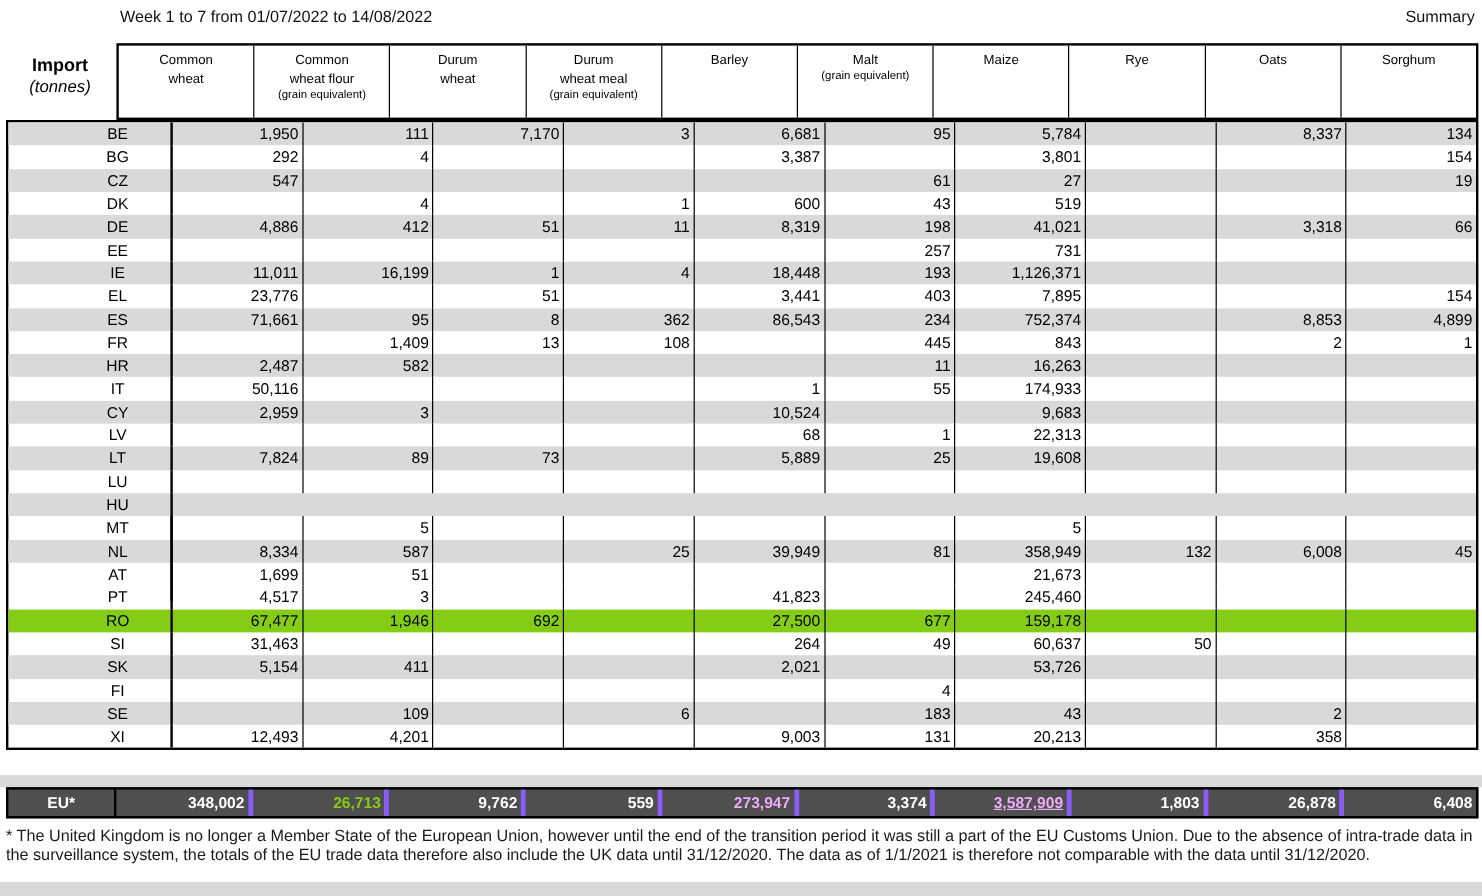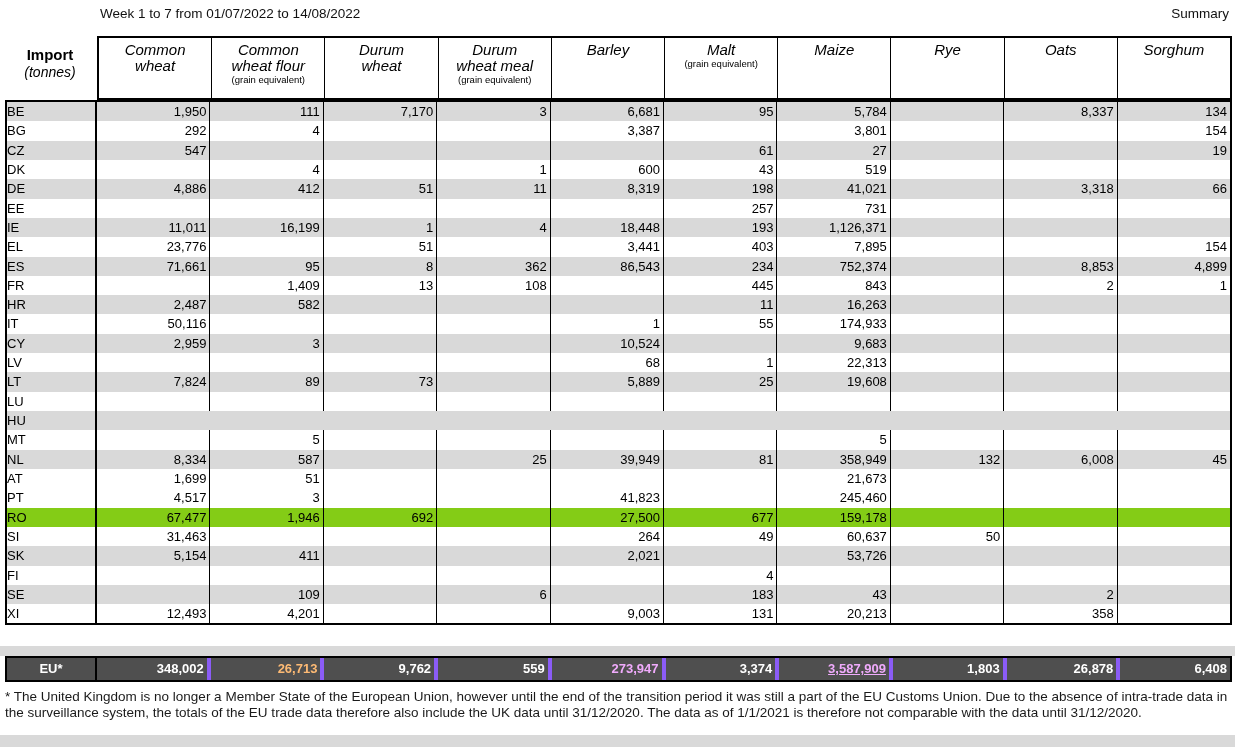"Common" .hl { font-size: 15px -> 11px; font-style: italic -> none }
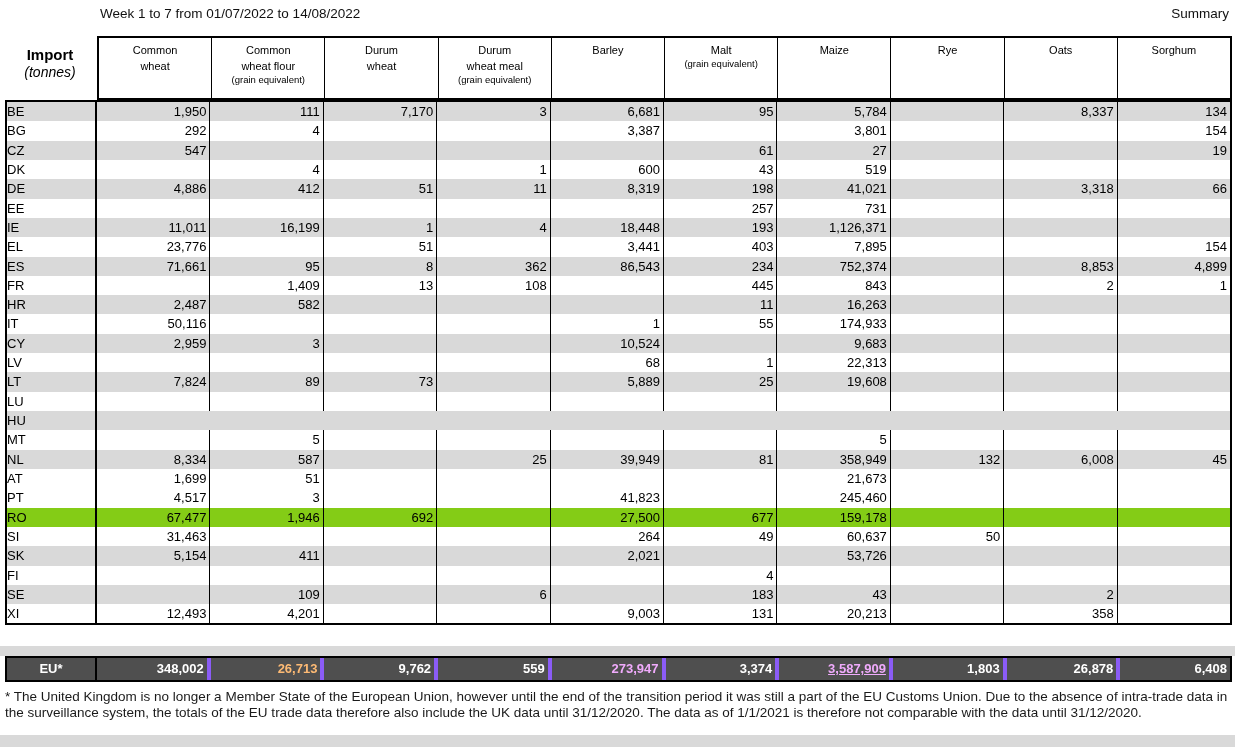"BE" .ccode { margin-left: none -> 47px; text-align: left -> center }
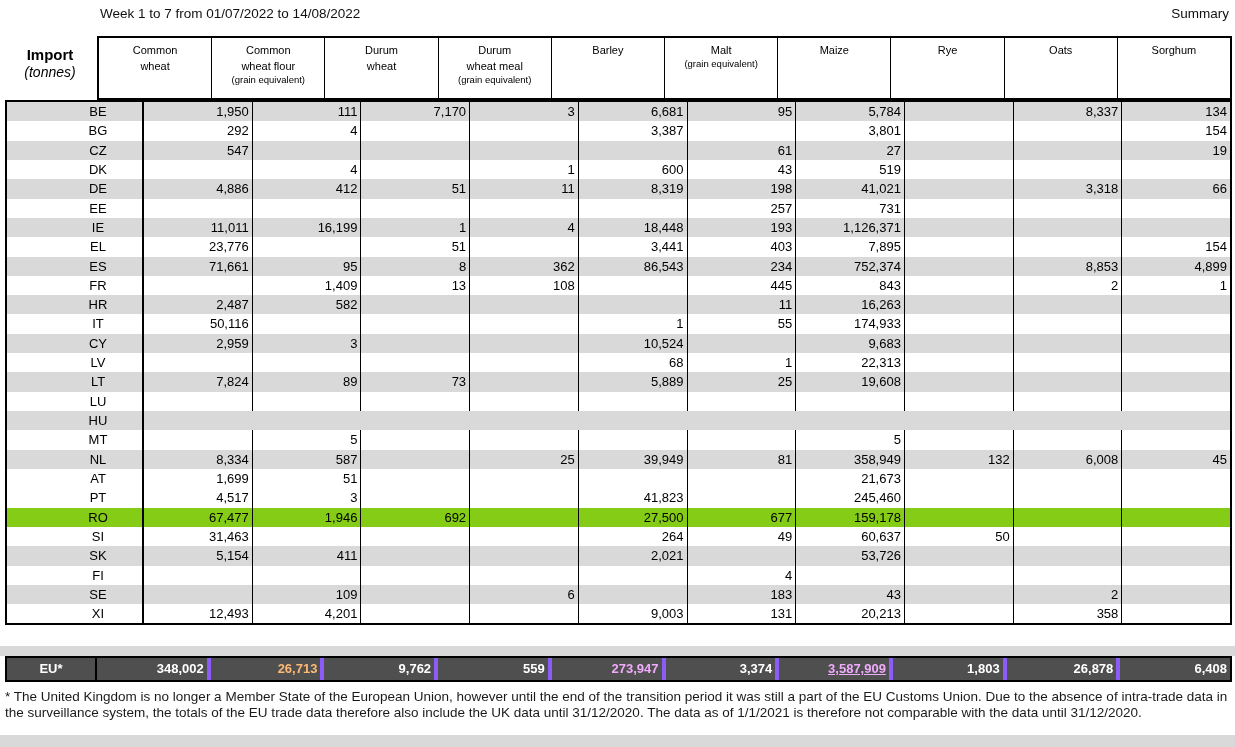"26,713" div.tval { color: #fdba74 -> #84cc16 }
